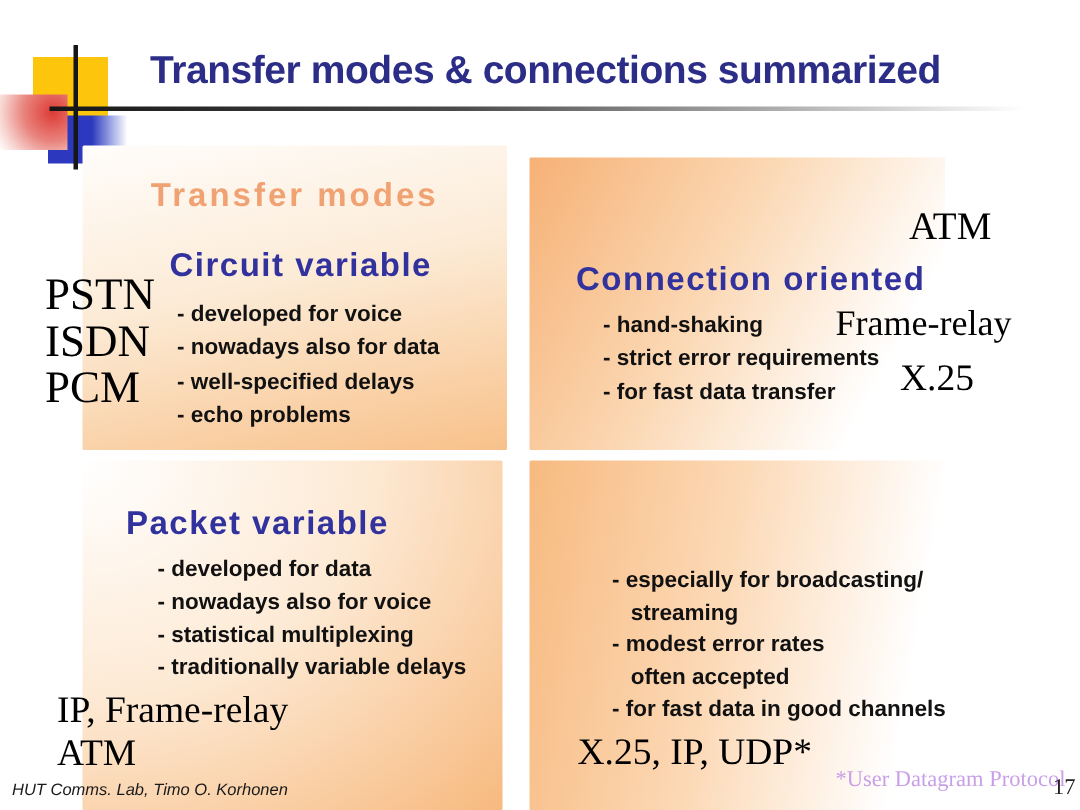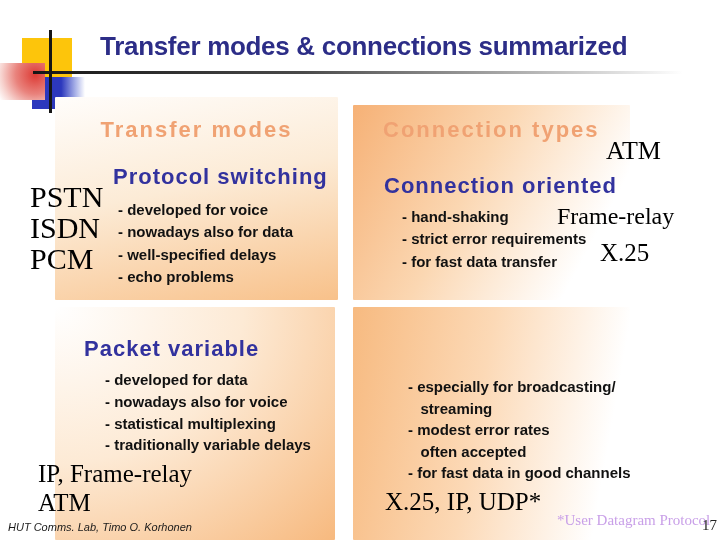"Connection types" div.abs { html: <div>Connection types</div> -> none }
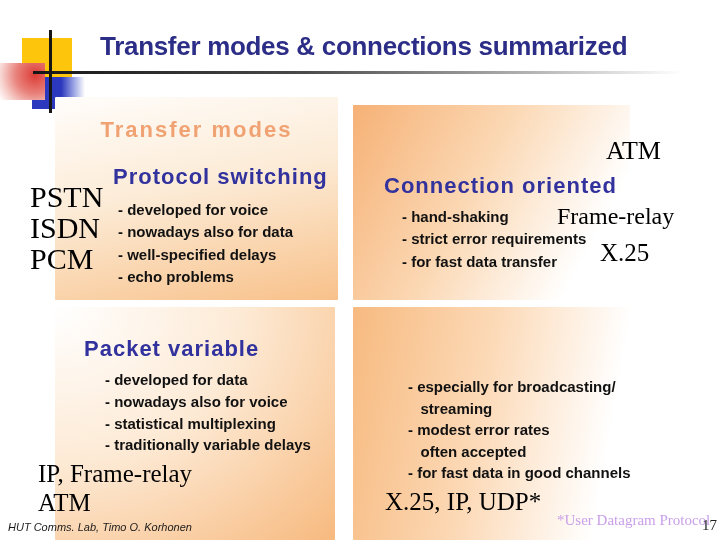"Protocol switching" div.abs { text: Protocol switching -> Circuit variable }
